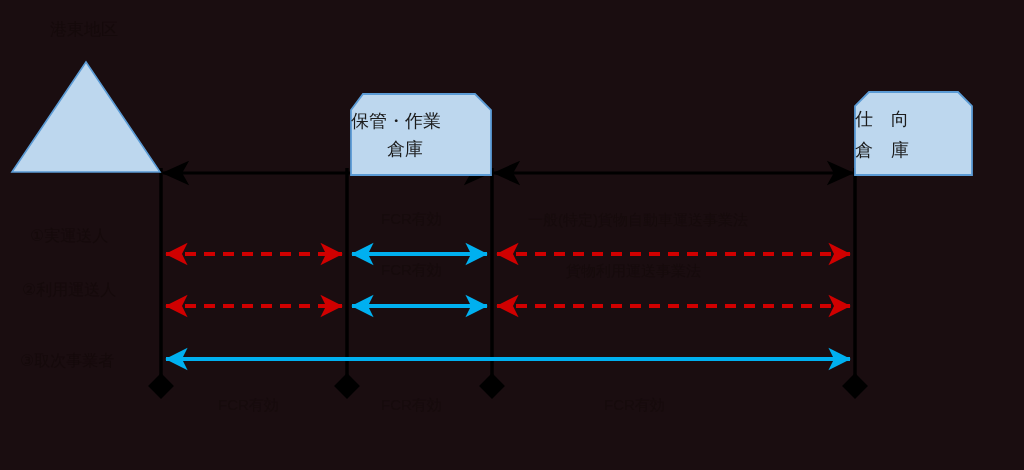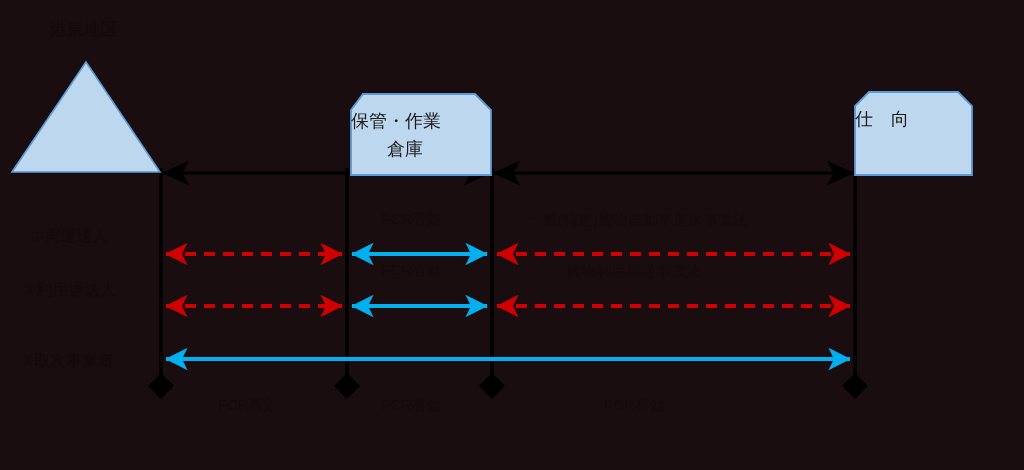"倉 庫" div.node-text { html: none -> <div>倉 庫</div> }
